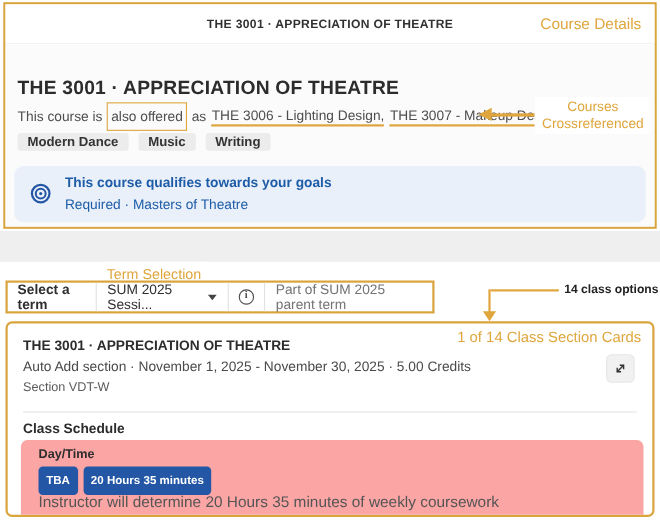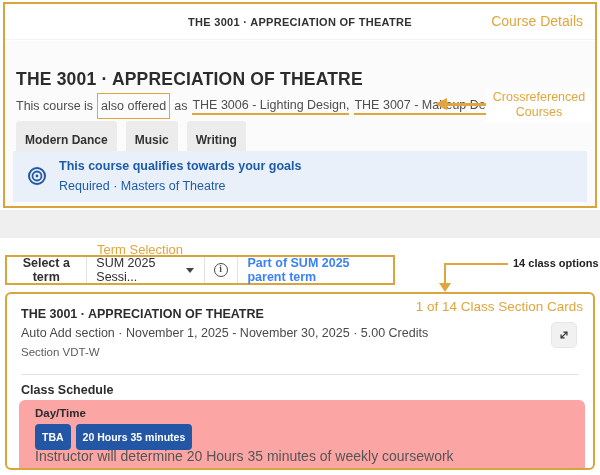"Crossreferenced" div { order: before "Courses" -> after "Courses" }
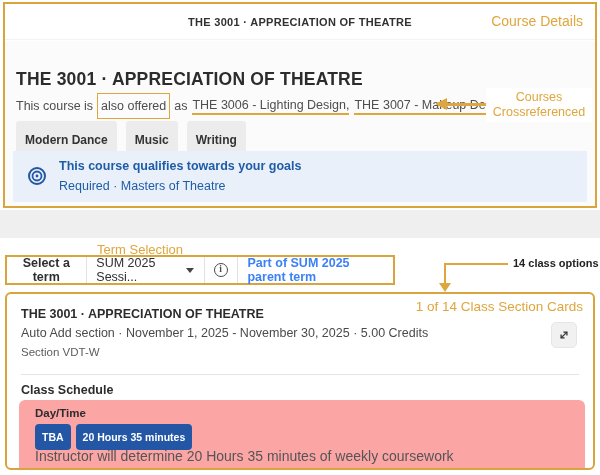"Modern Dance" .tag { padding: 12px 9px -> 1px 9px }
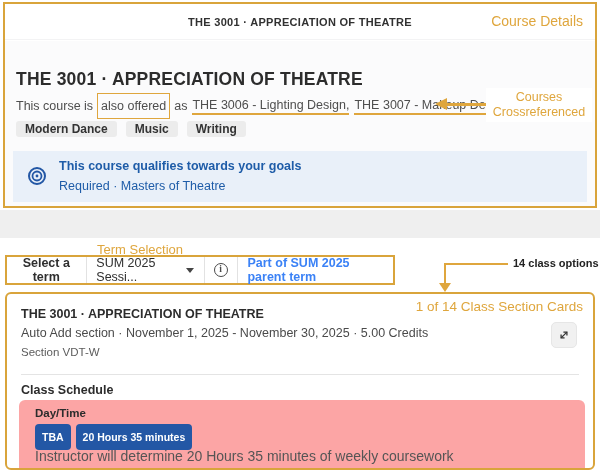"This course qualifies towards your" .goals-banner { border-radius: 0 -> 8px }
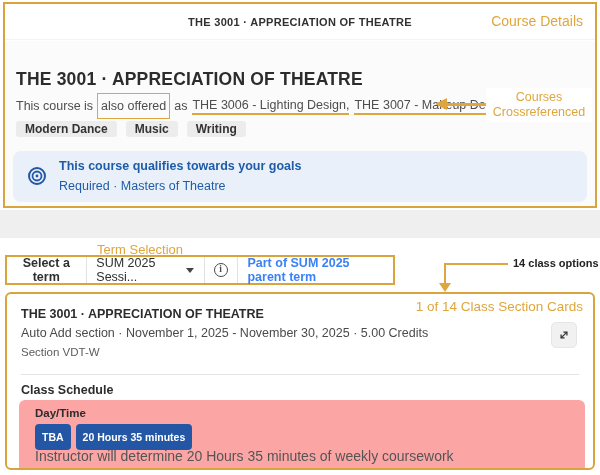"Select a term" .term-label { text-align: center -> none }
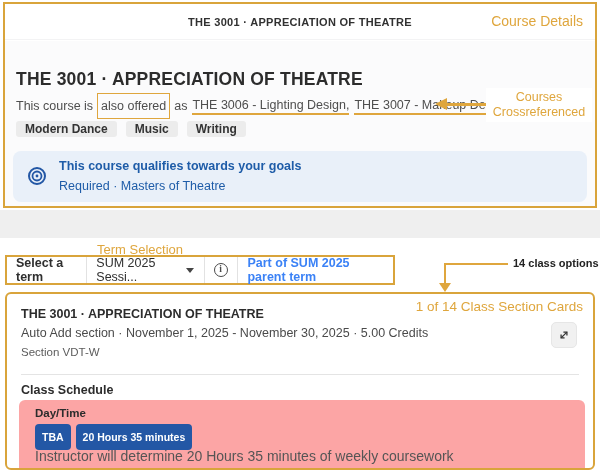"Part of SUM 2025 parent" .term-note { color: #3b82f6 -> #737373; font-weight: bold -> none }
